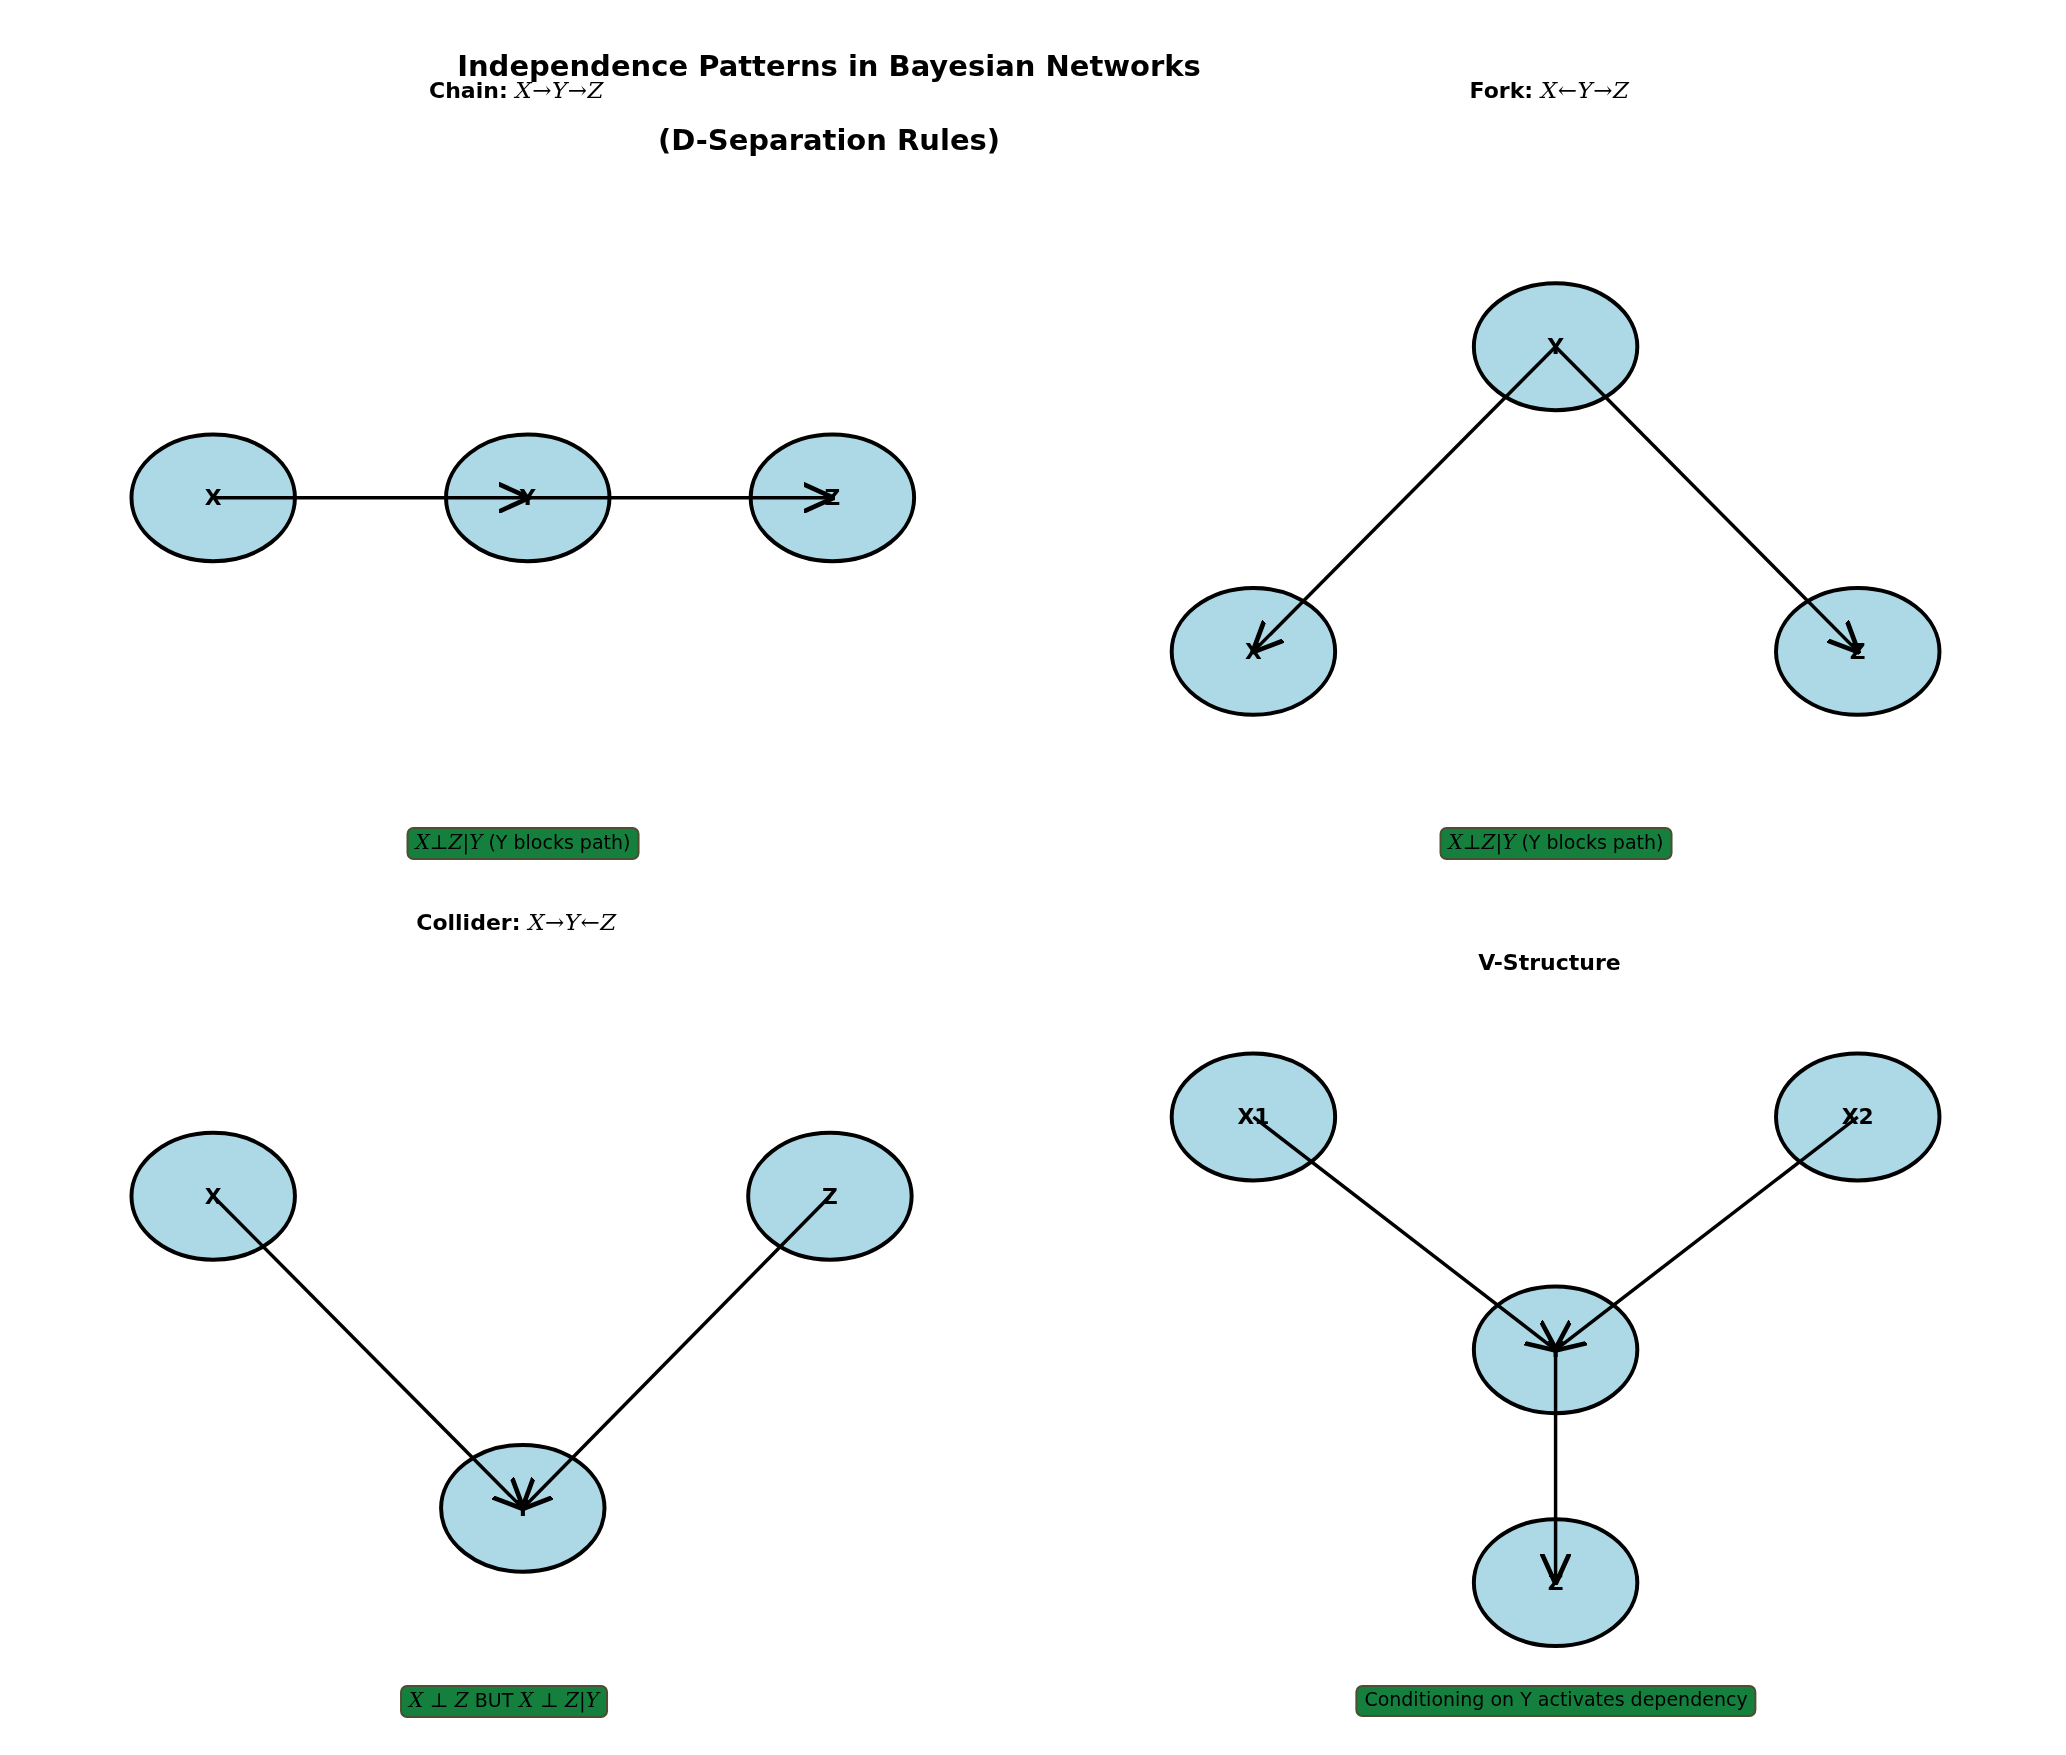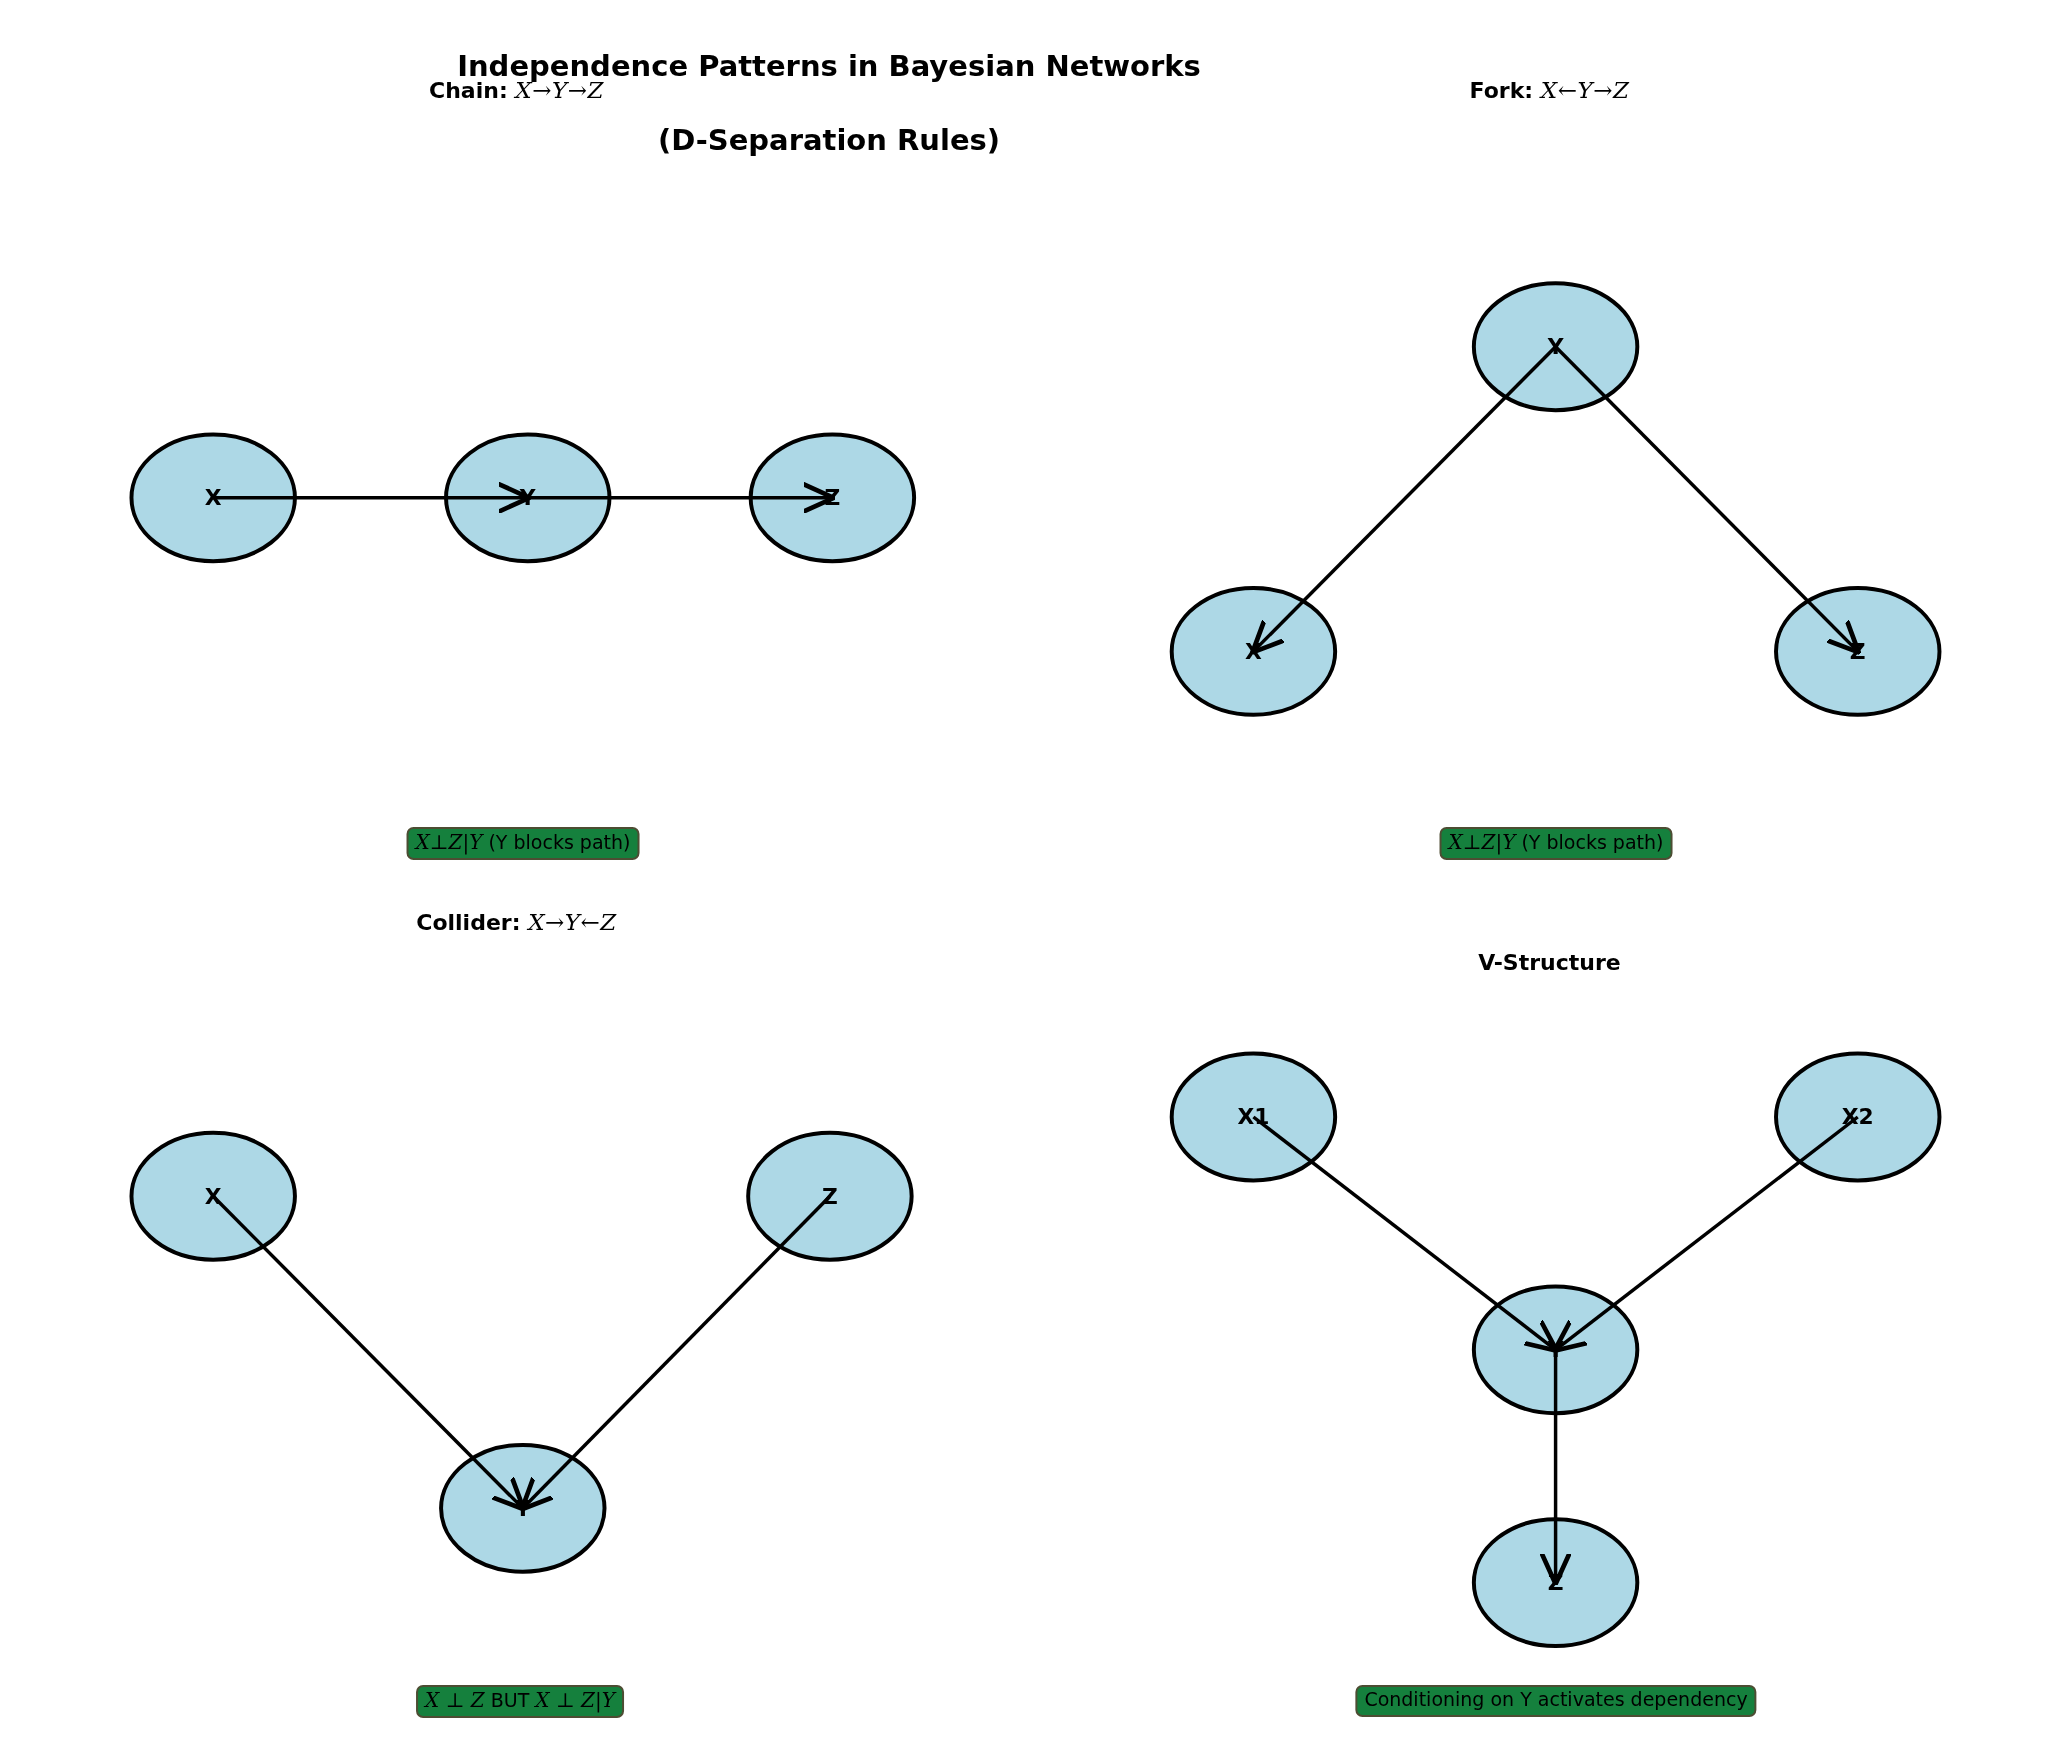"X ⊥ Z BUT X" div.annotation { left: 520px -> 504px }
